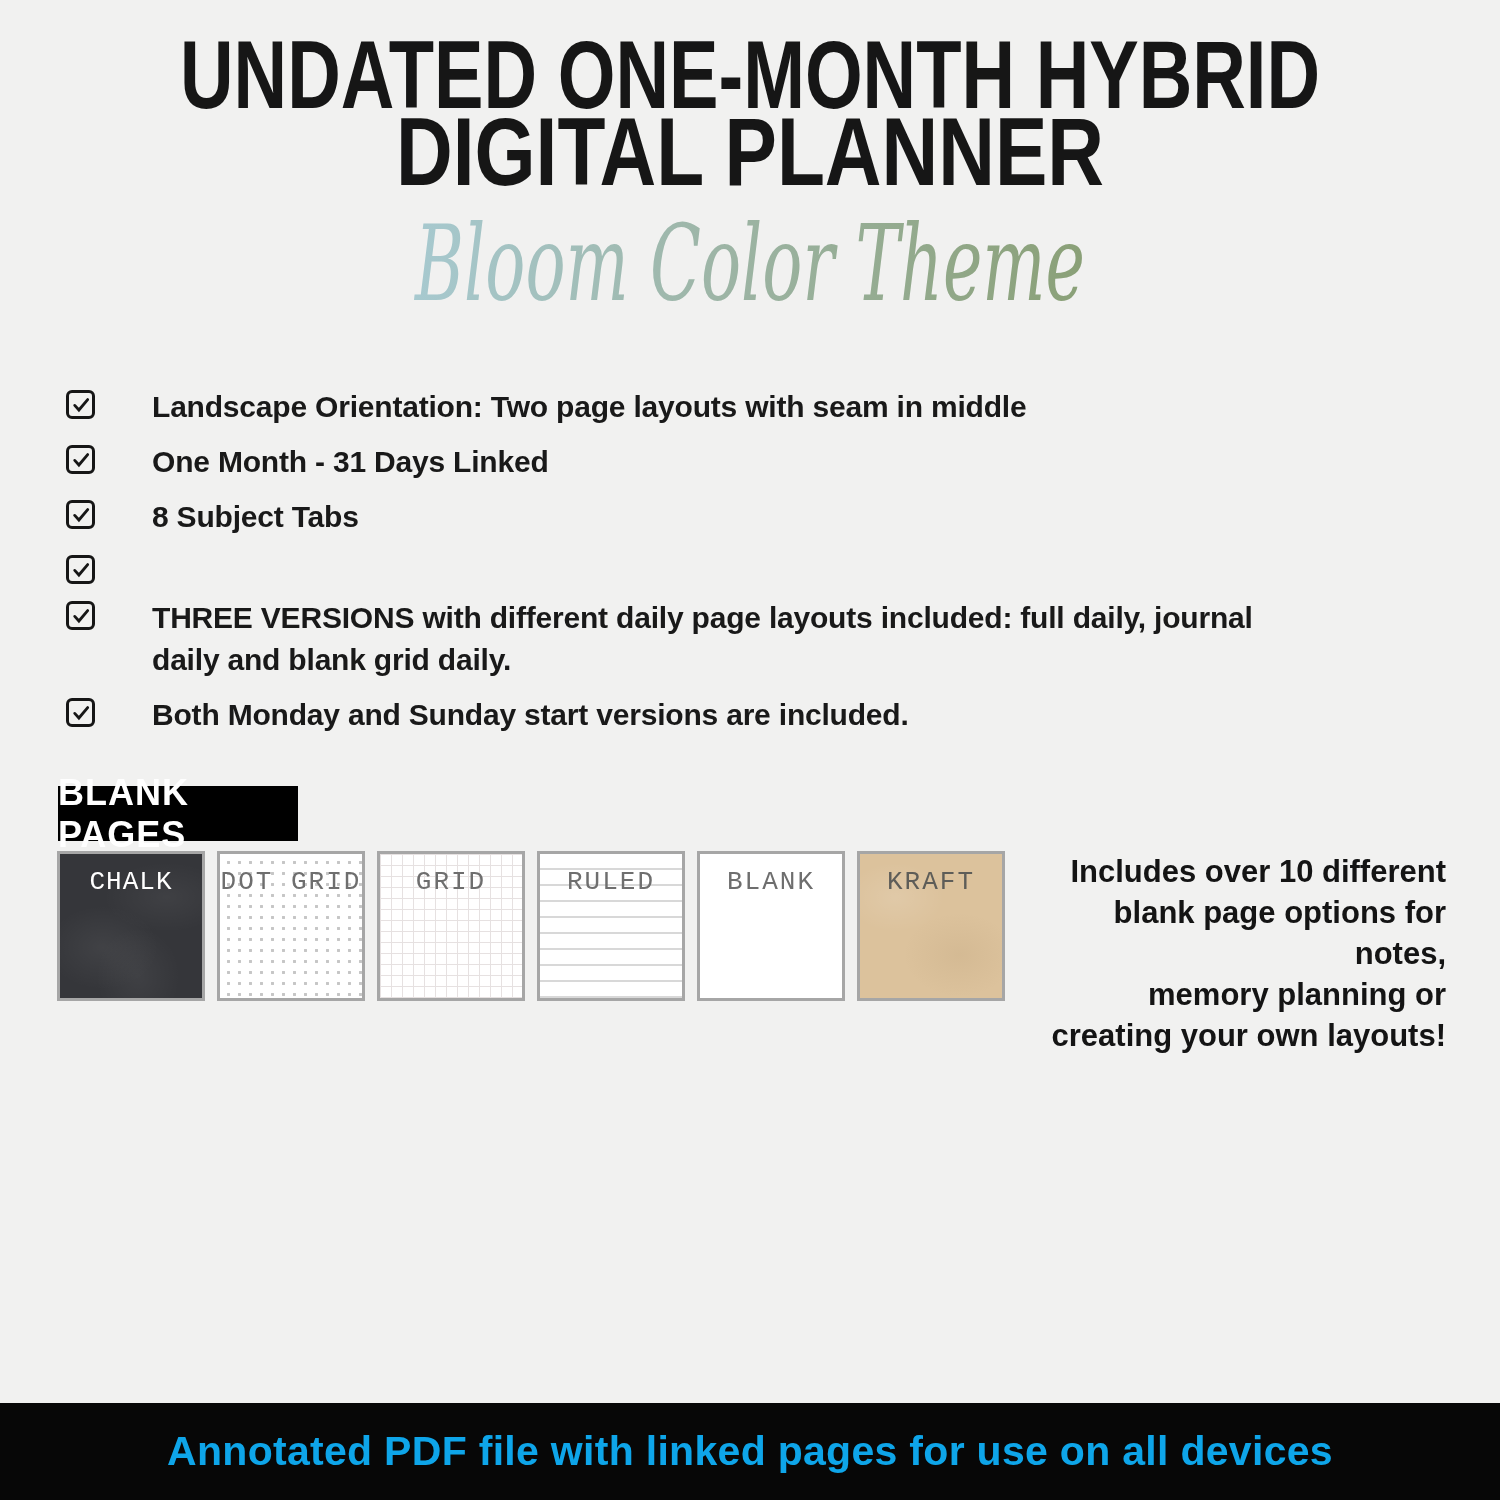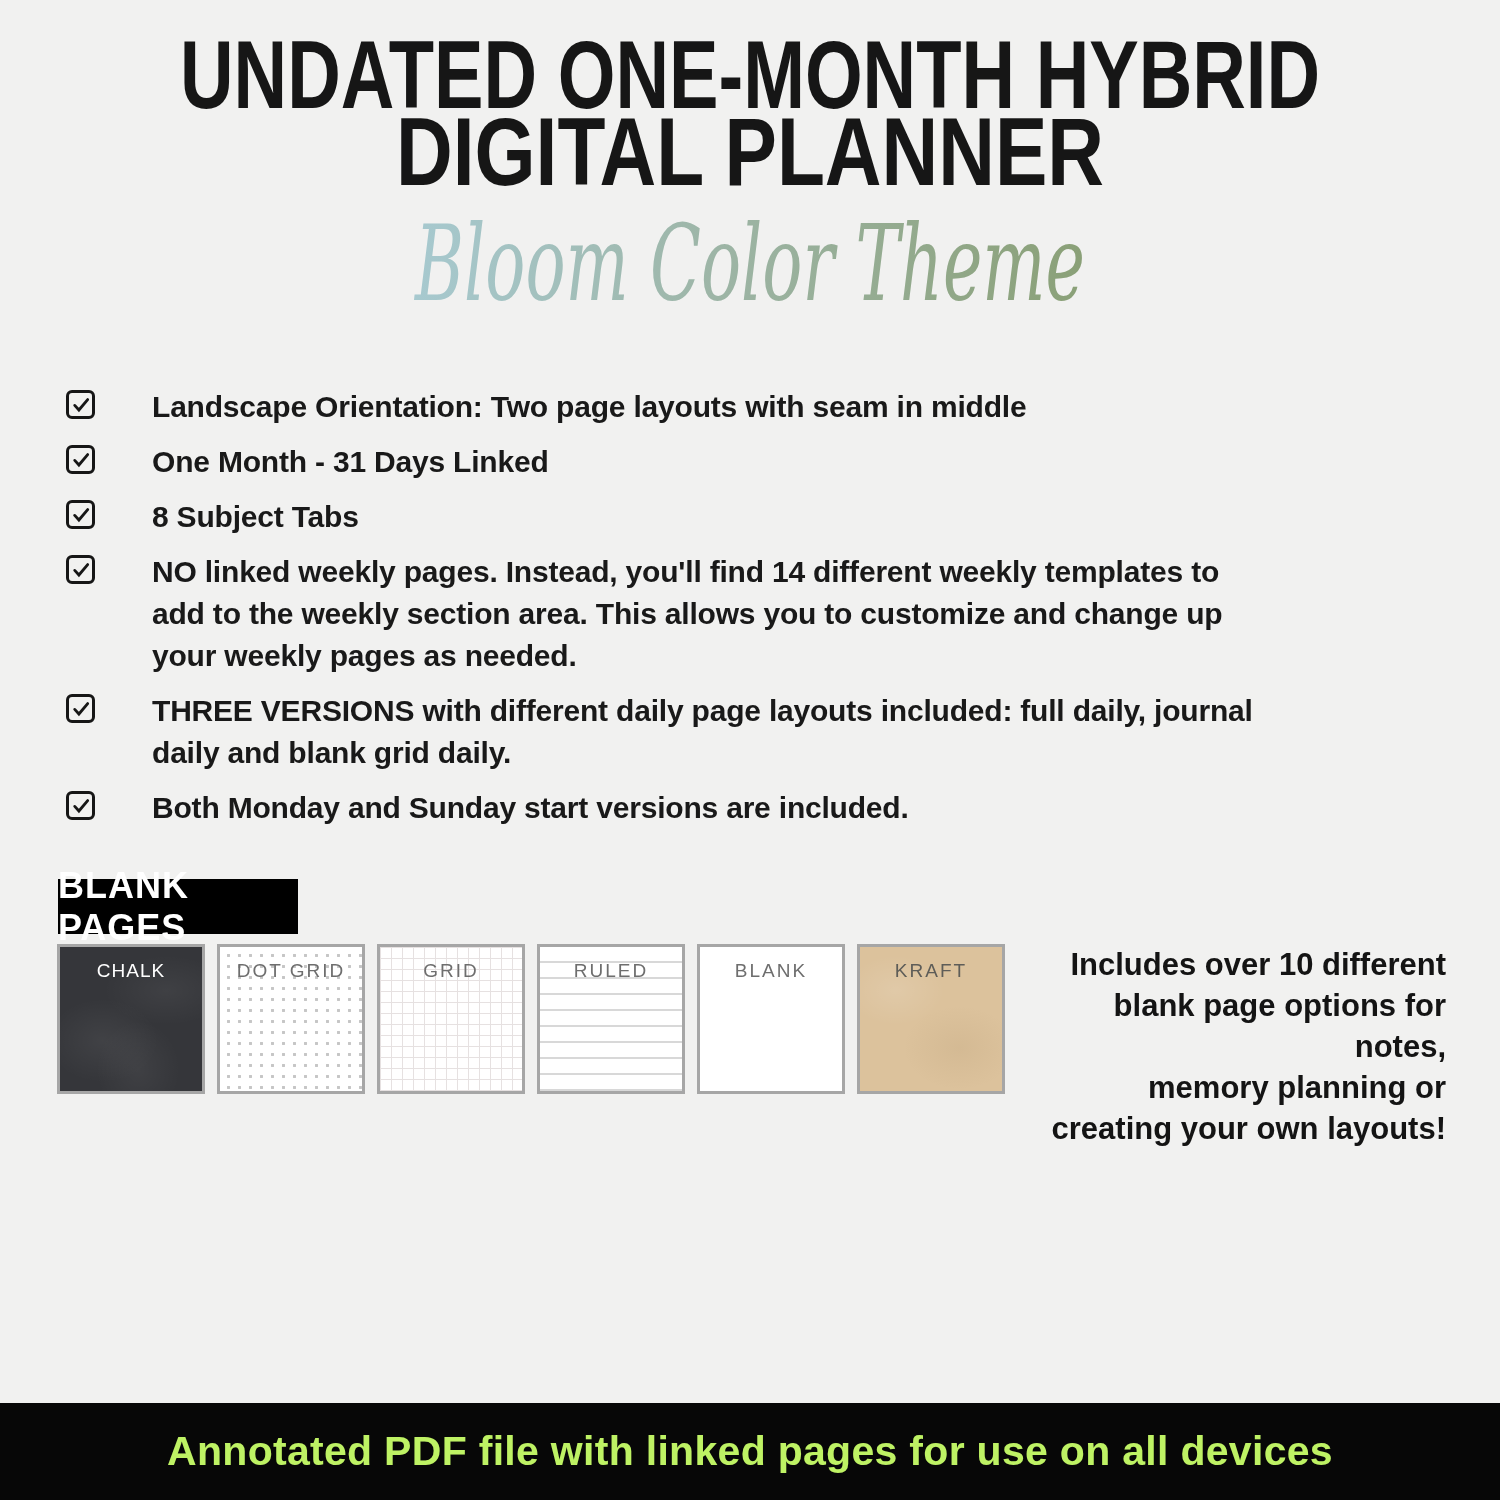"NO linked weekly pages. Instead," span.feature-text { html: <span>NO linked weekly pages. Instead, you'll find 14 different weekly templates to add to the weekly section area. This allows you to customize and change up your weekly pages as needed.</span> -> none }
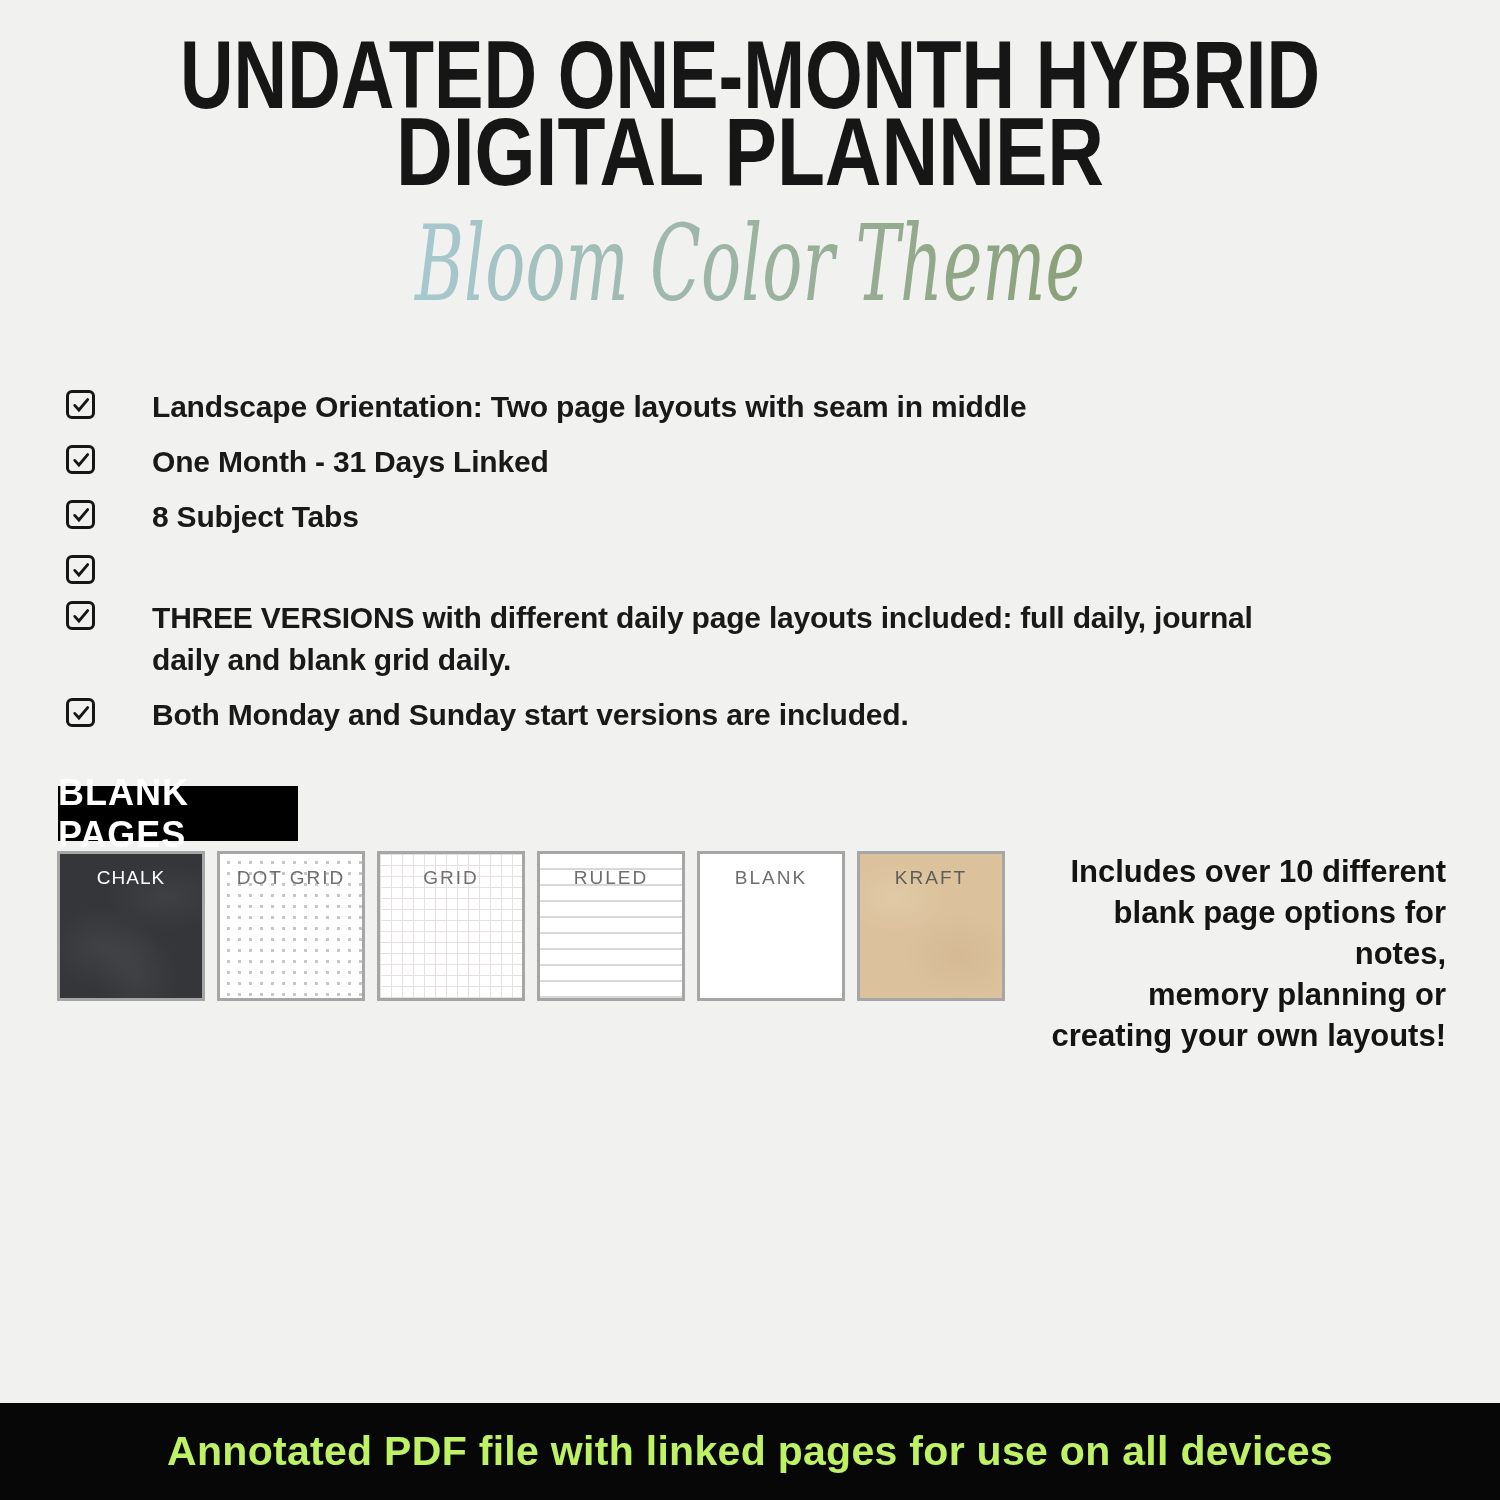"CHALK" .thumb-label { font-family: none -> Liberation Mono, monospace; font-size: 19px -> 26px }
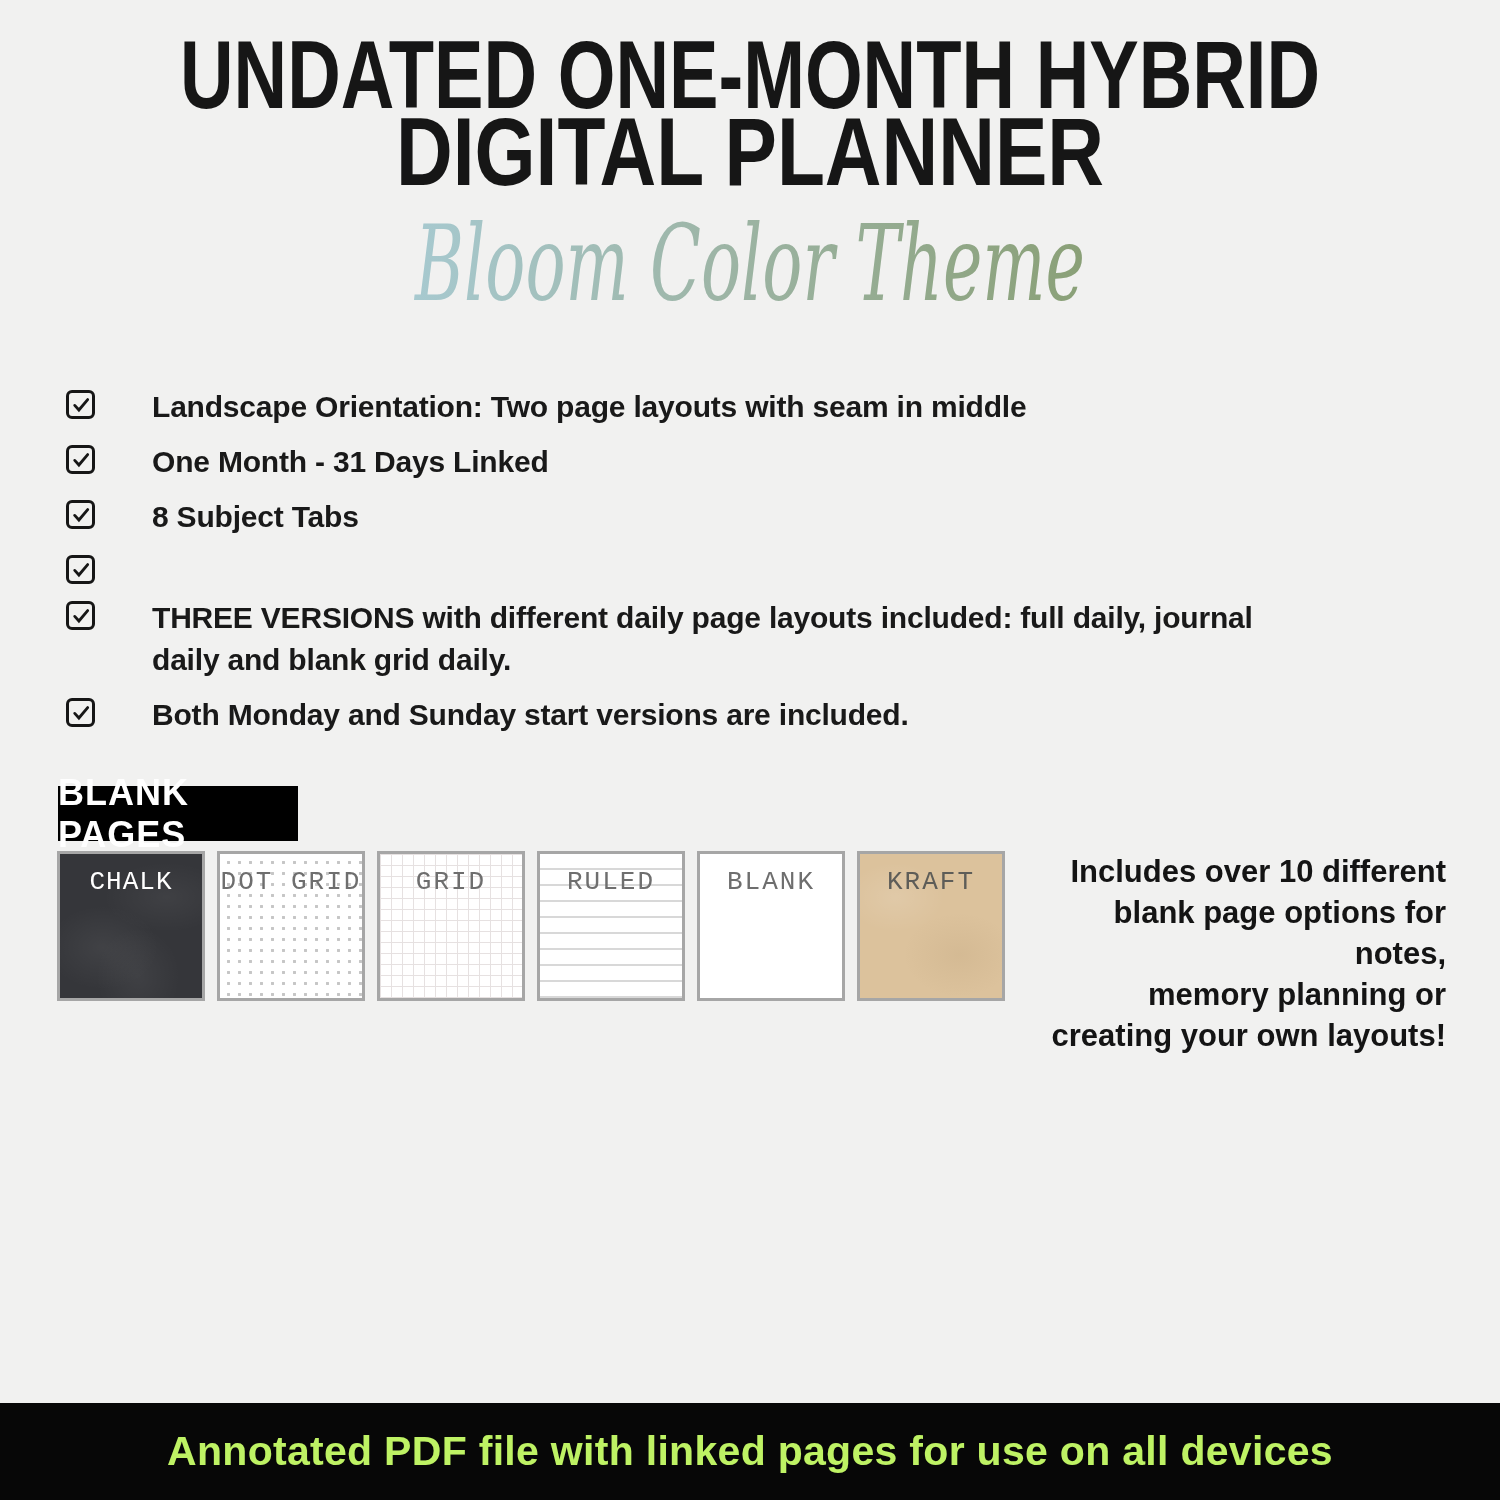"Annotated PDF file with linked" .footer-text { color: #bef264 -> #0ea5e9 }
